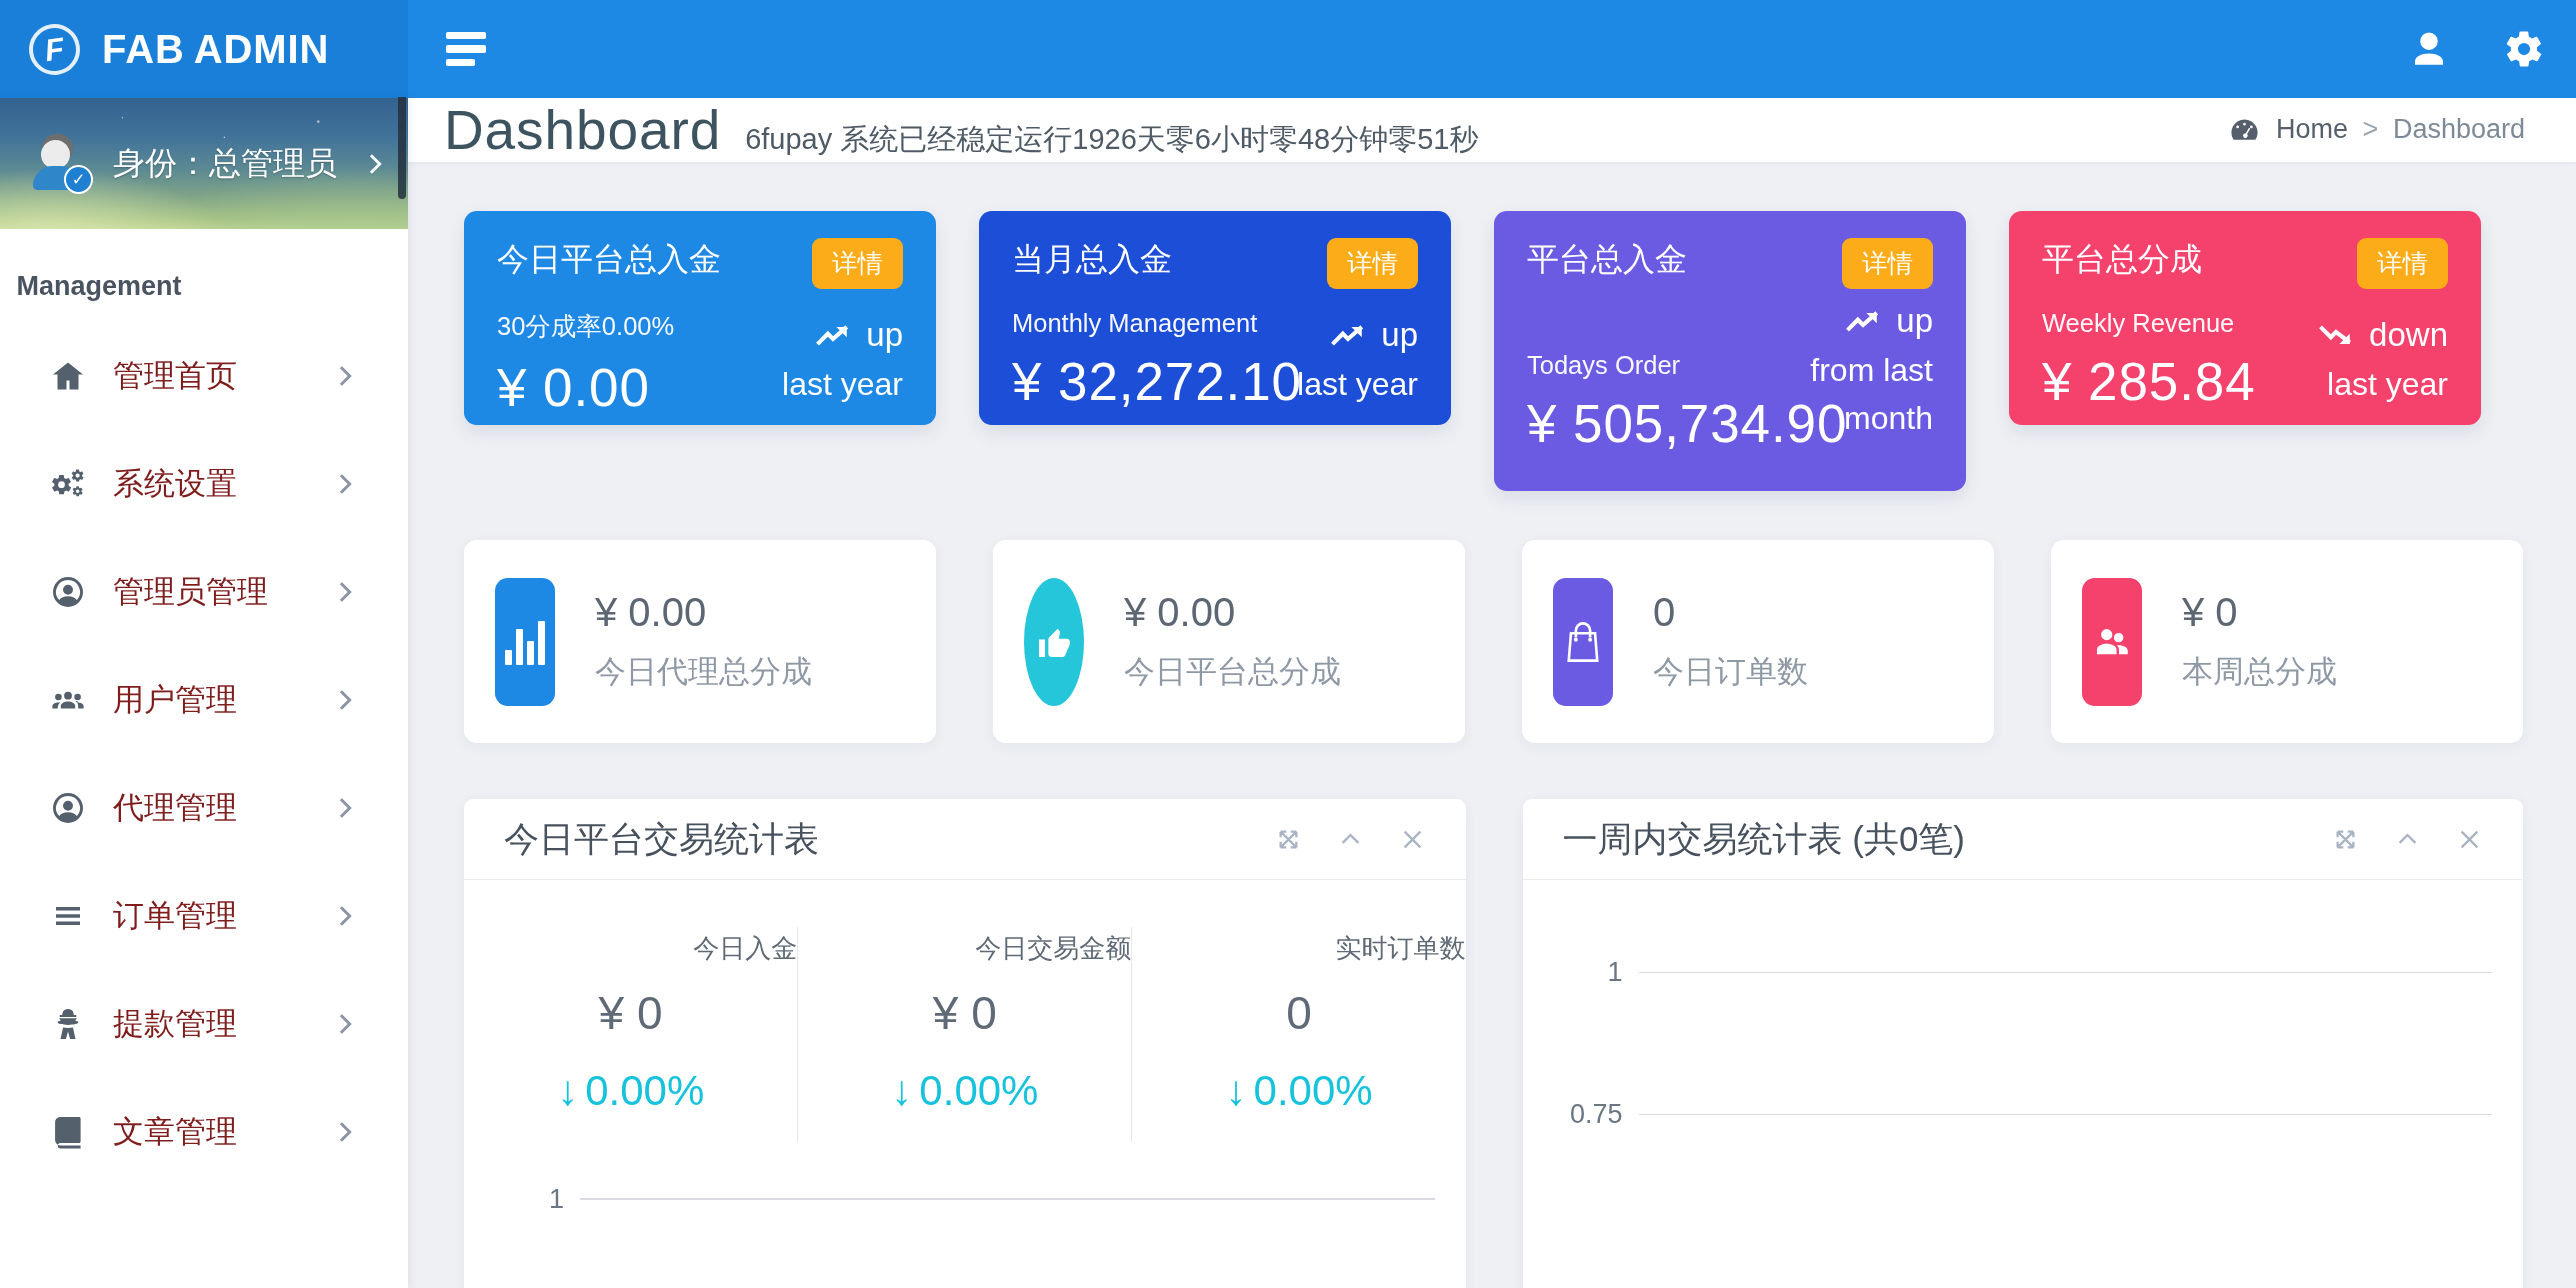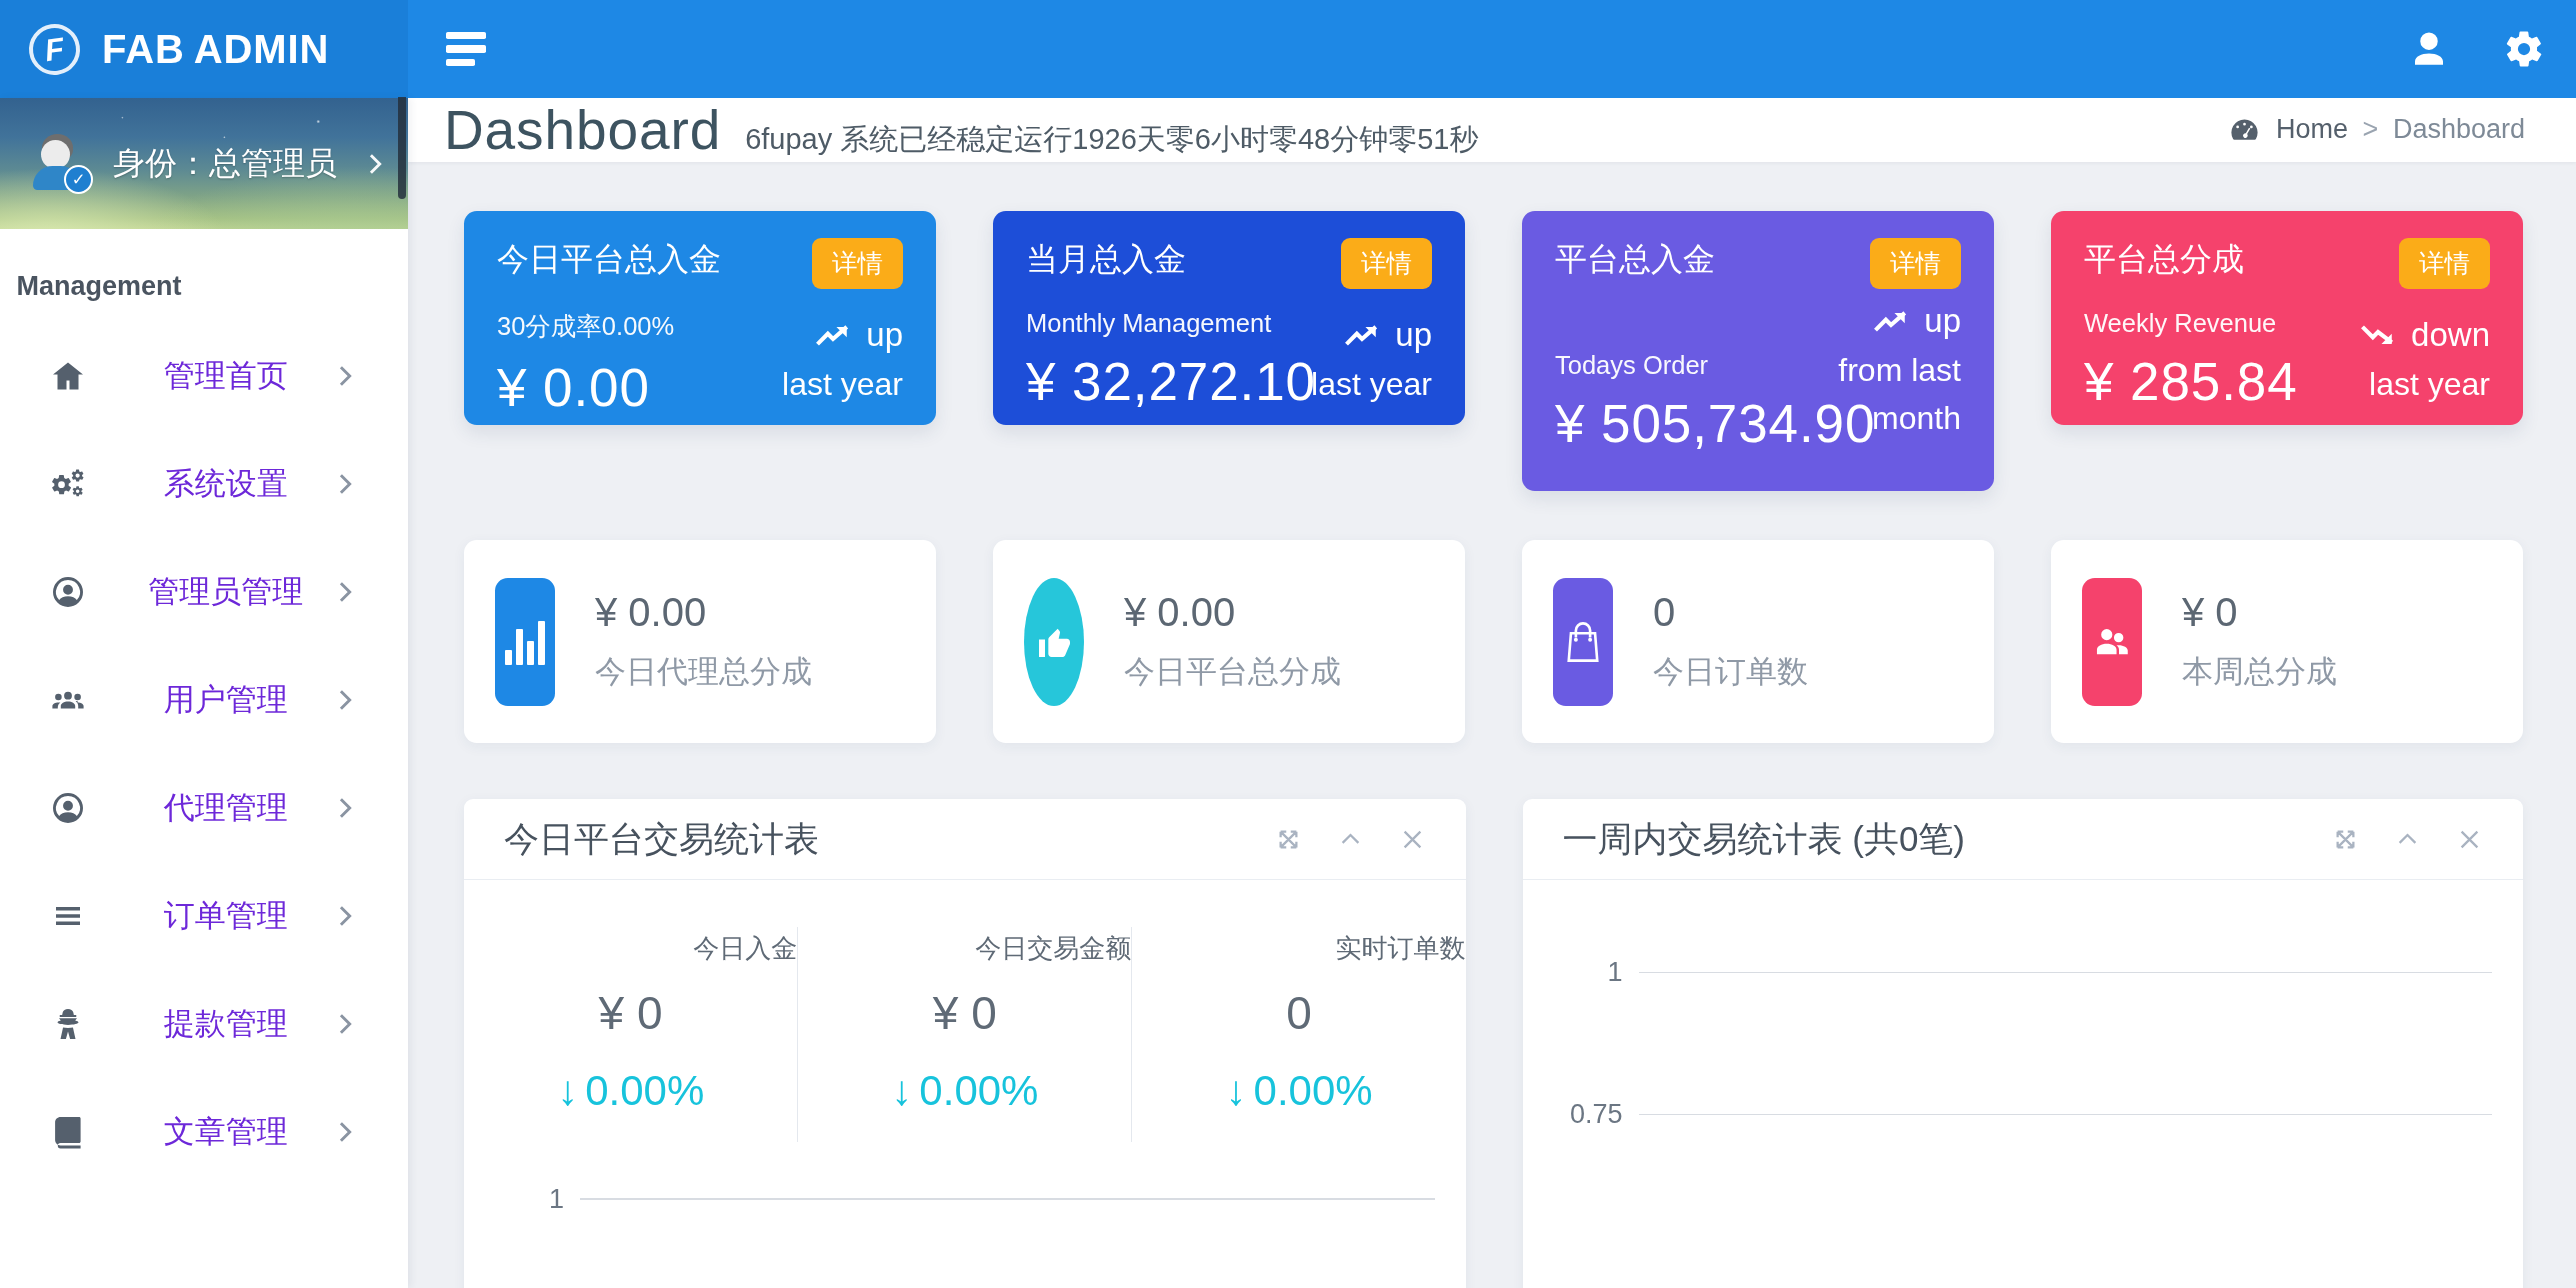"今日平台总入金" .cards-row { gap: 57px -> 43px }
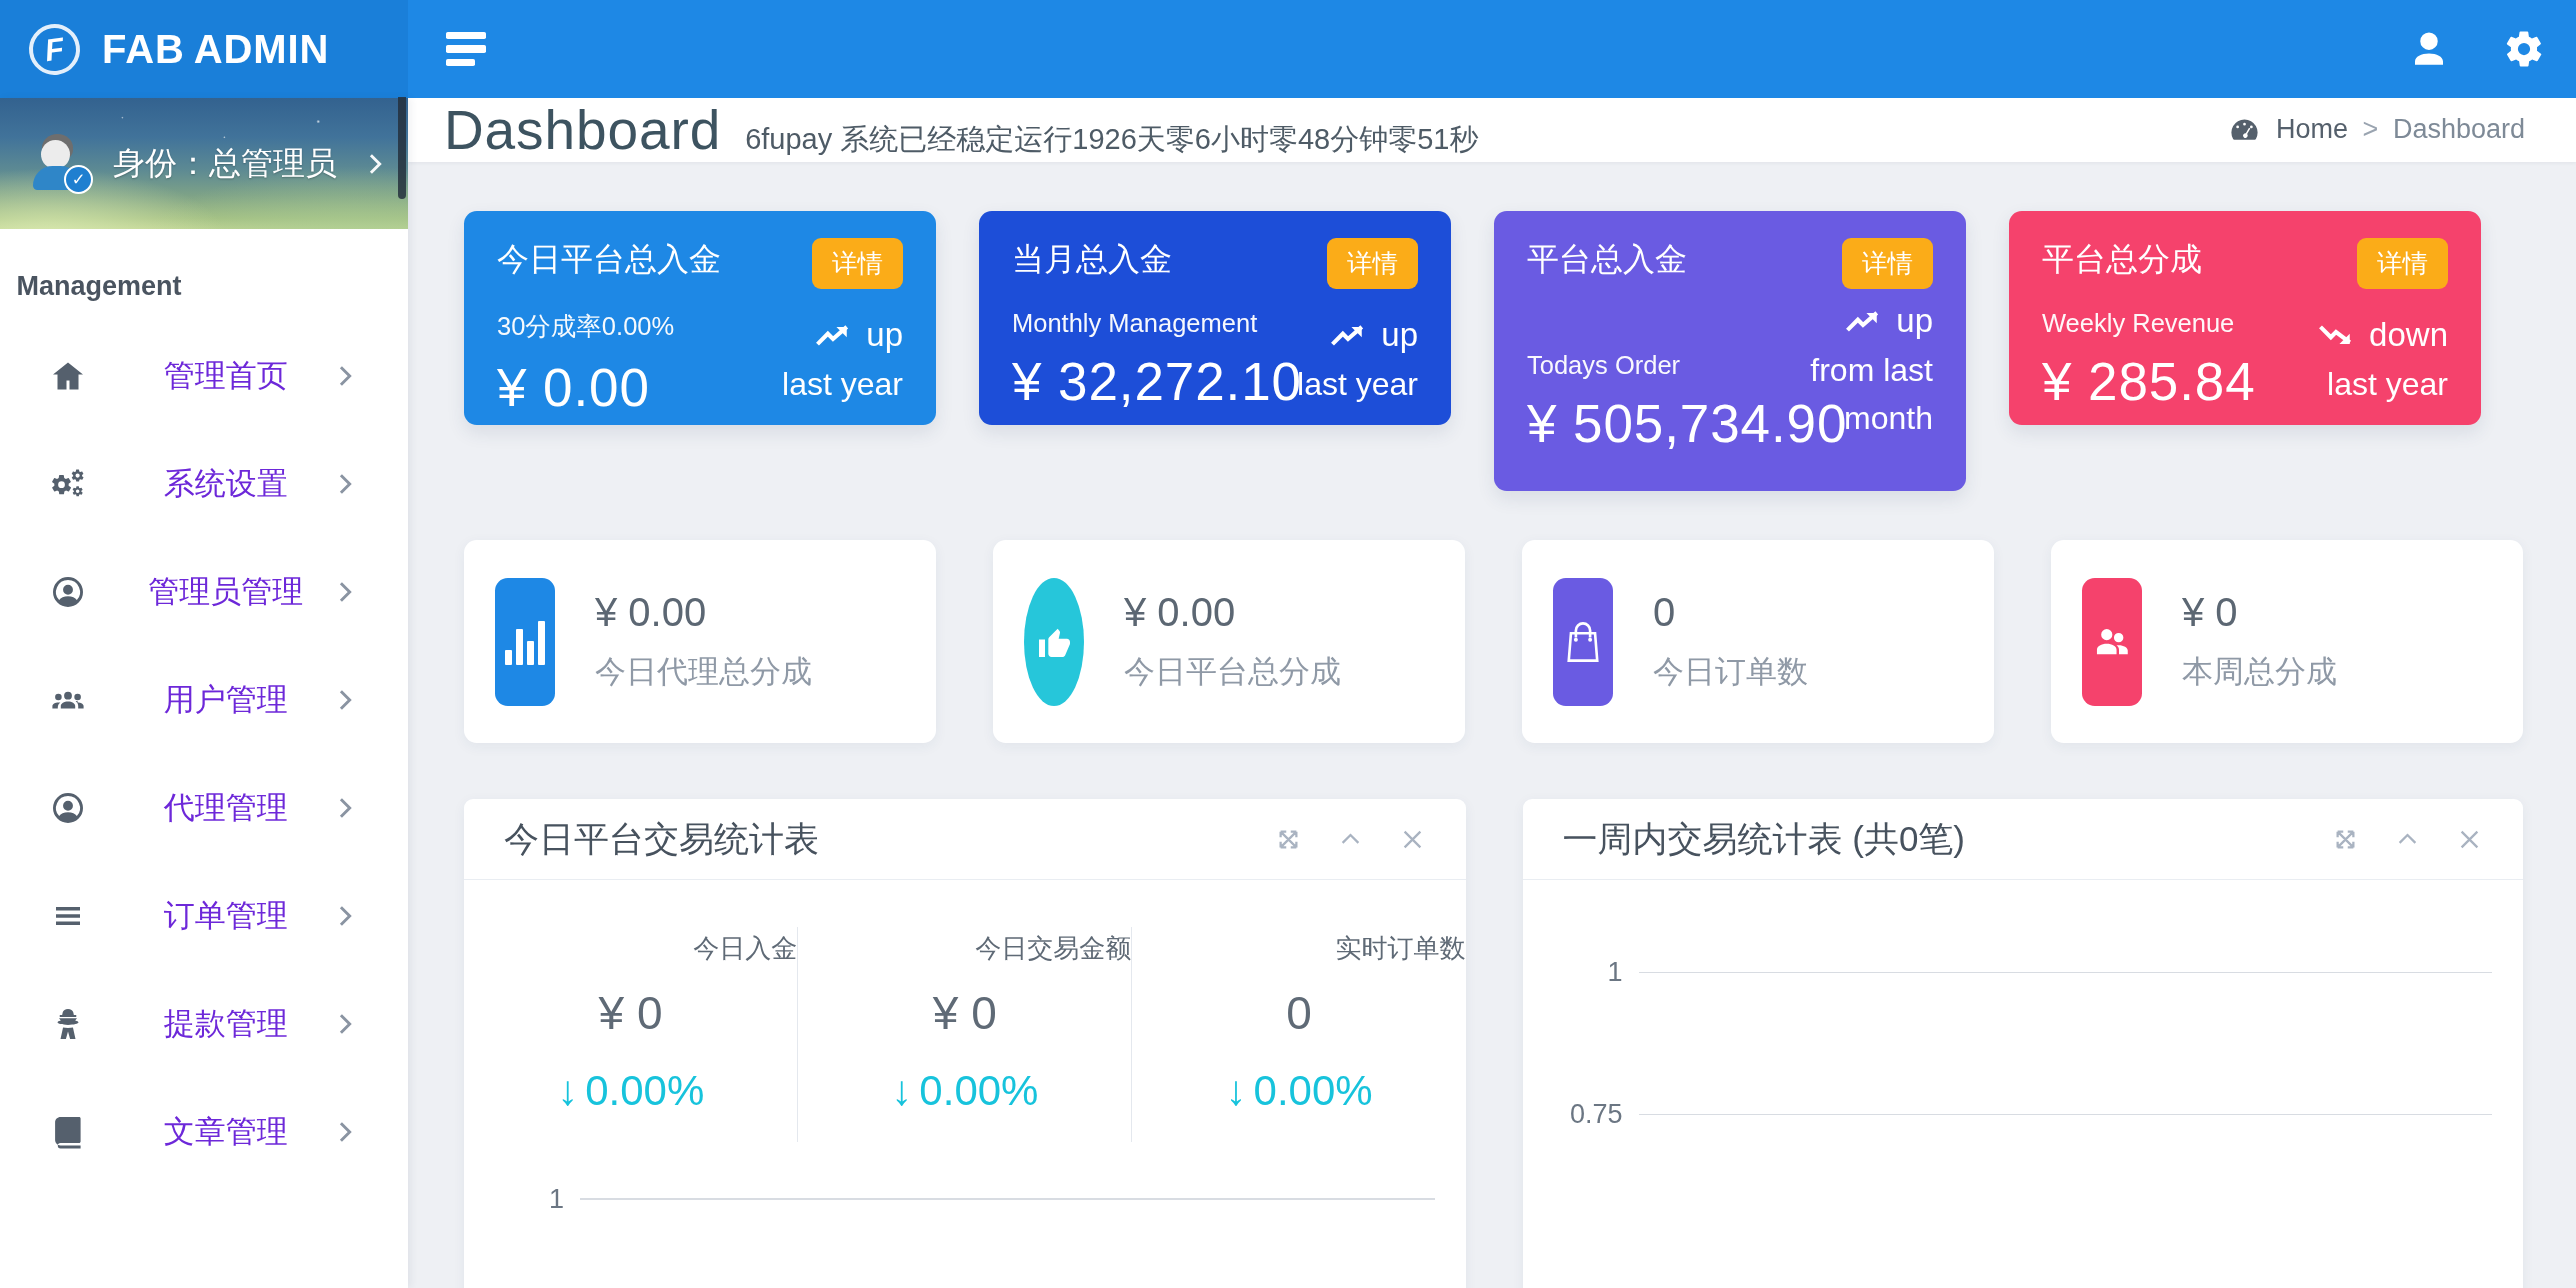"管理首页" .menu-item { color: #6d28d9 -> #7f1d1d; text-align: center -> none }
